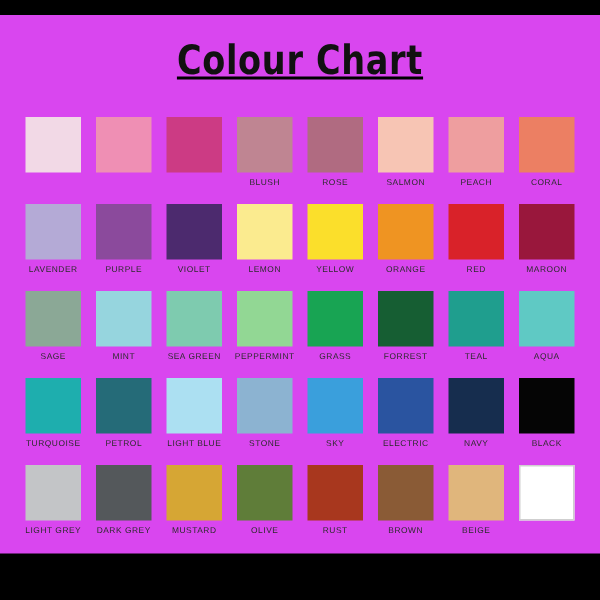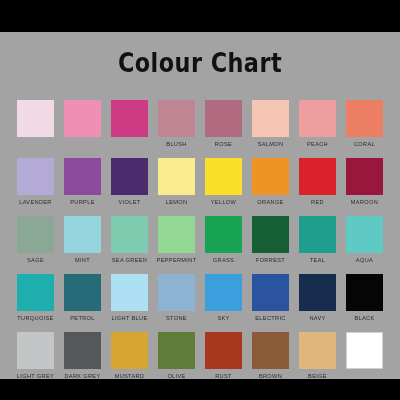"Colour Chart" #sheet { background: #a3a3a3 -> #d946ef; text-decoration: none -> underline; top: 32px -> 10px }
